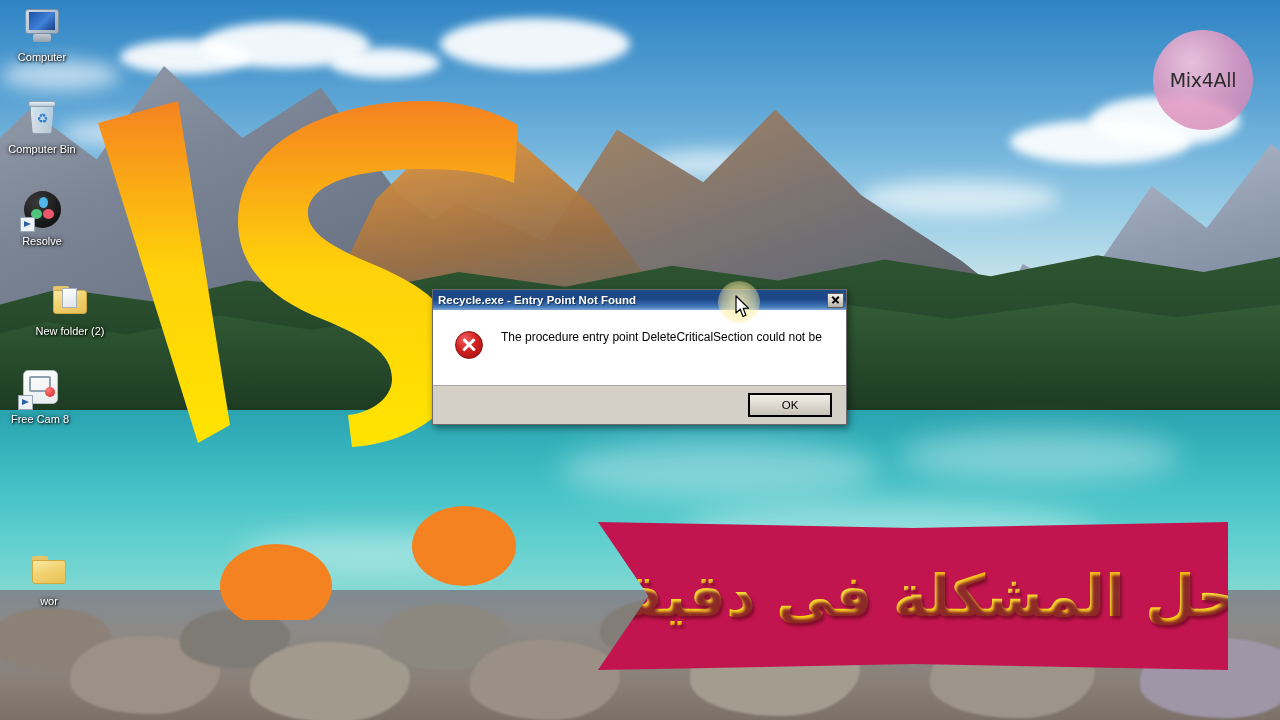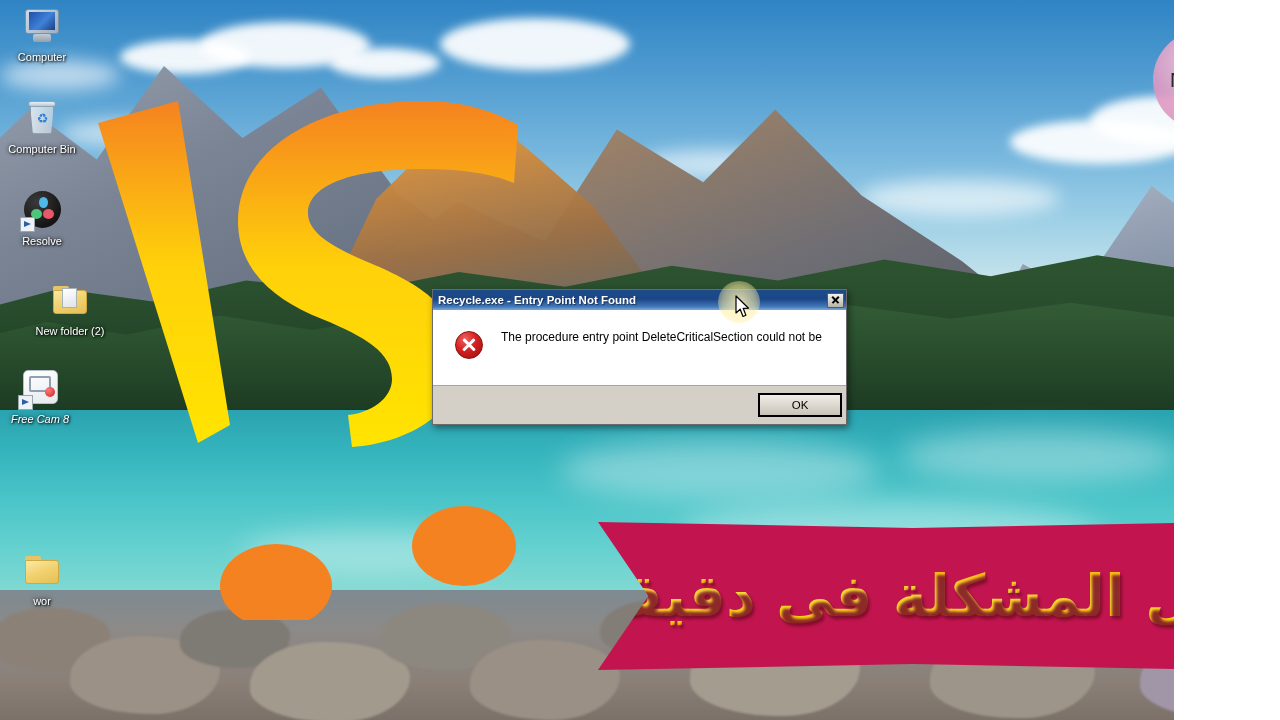"Computer" #screen { width: 1174px -> 1280px }
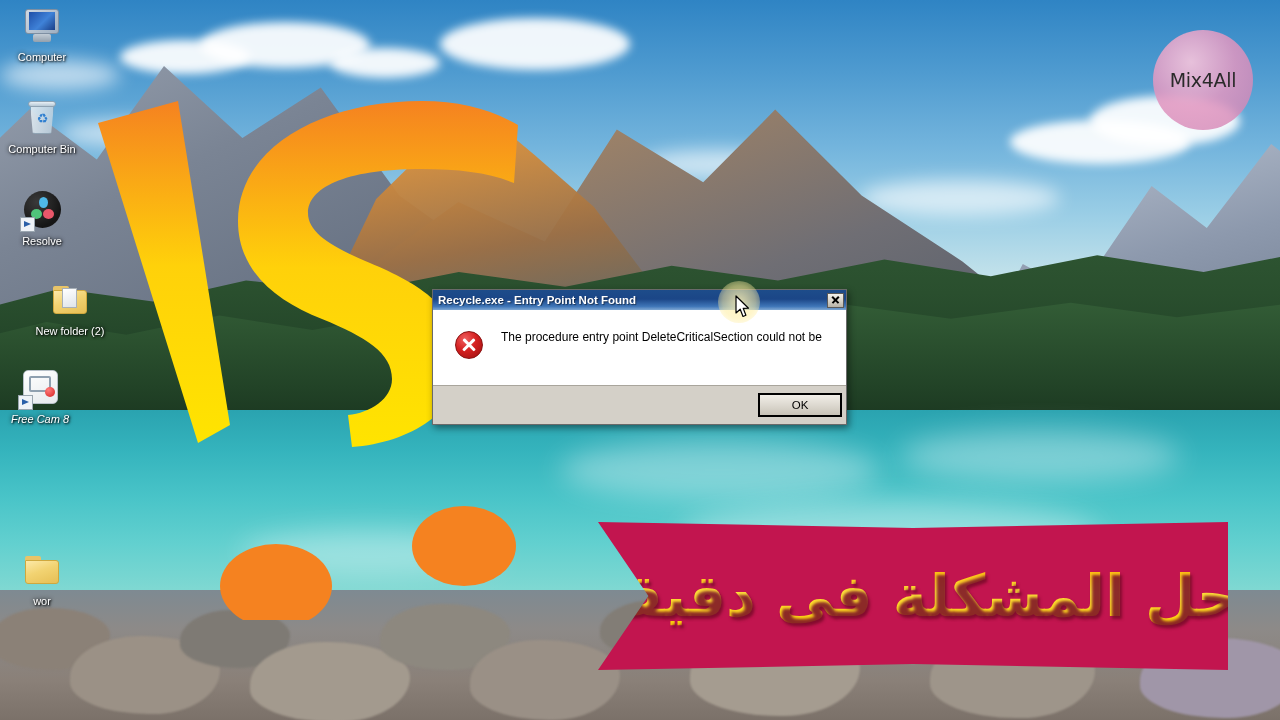"OK" .dialog-footer { padding-right: 4px -> 14px }
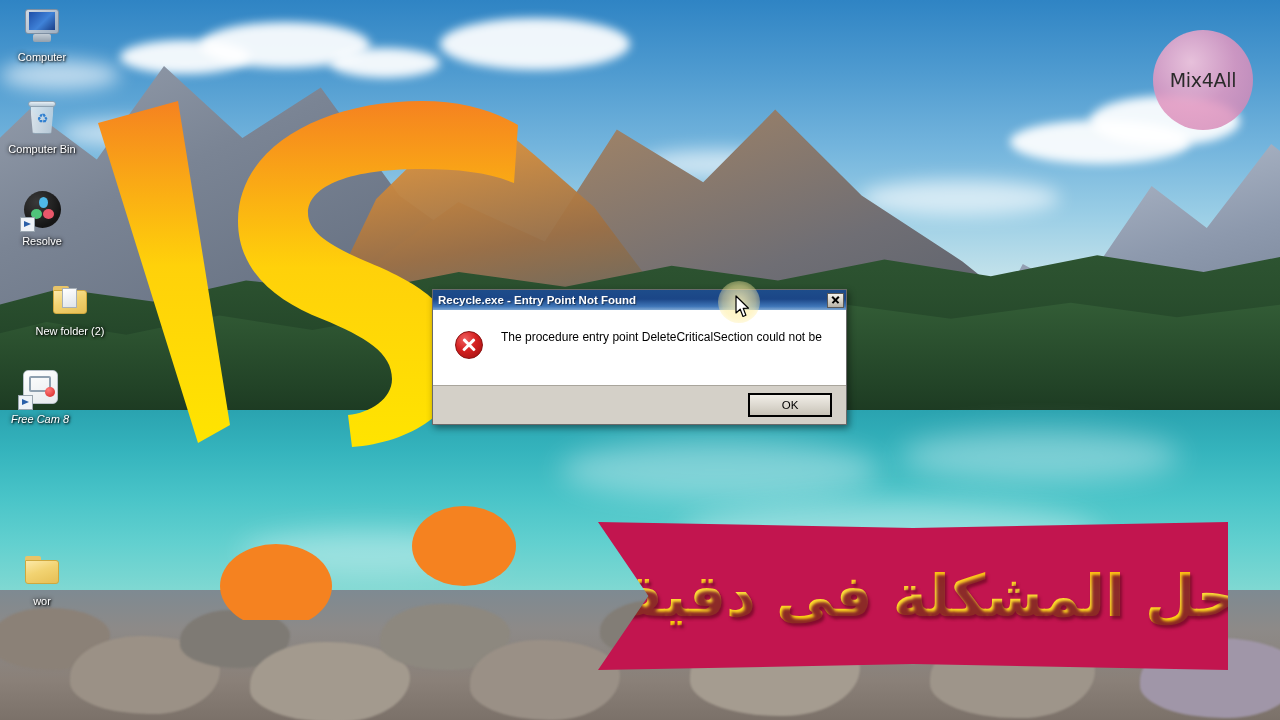"Free Cam 8" div.icon-item { font-style: italic -> none }
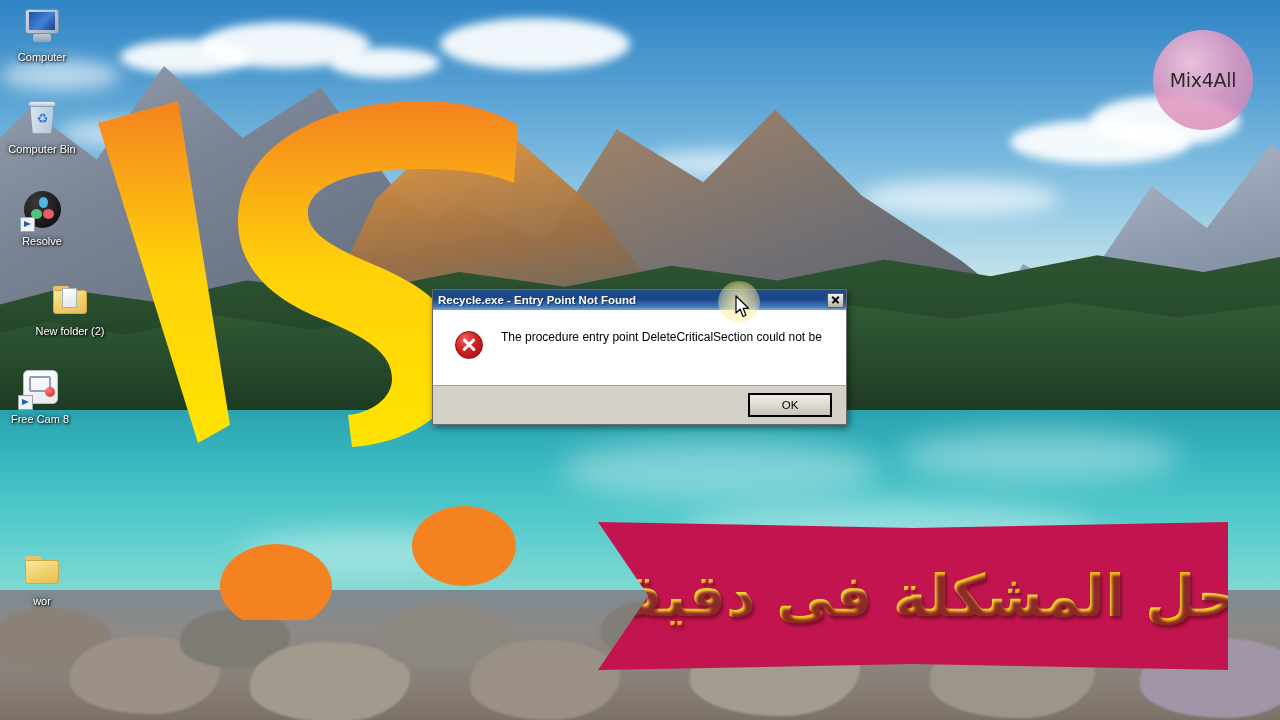"wor" div.icon-item { left: 5px -> 12px }
